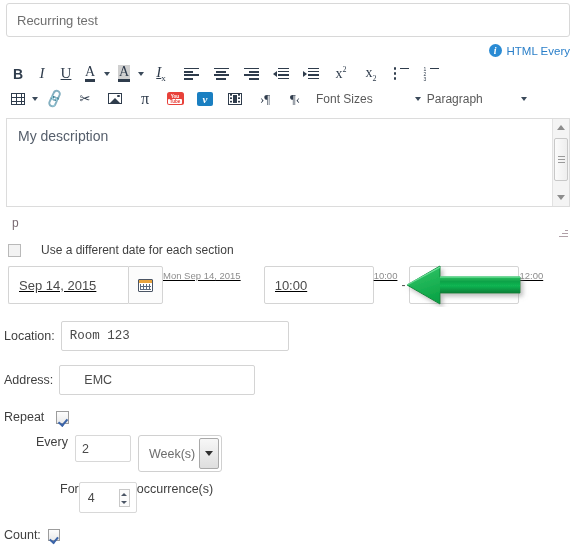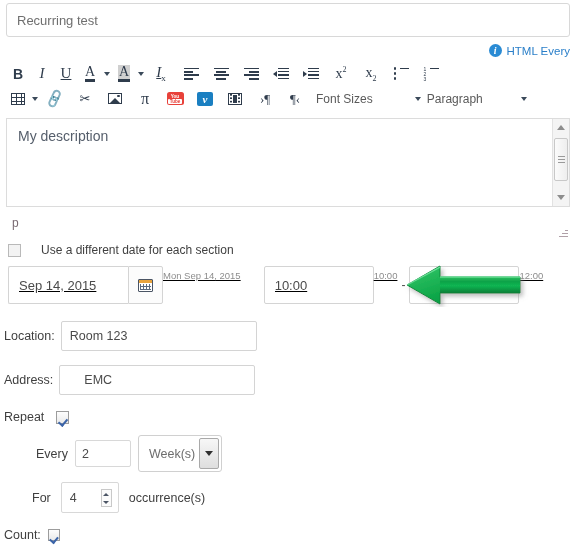"Room 123" .row-location .inp { font-family: none -> Liberation Mono, monospace; width: 196px -> 228px }
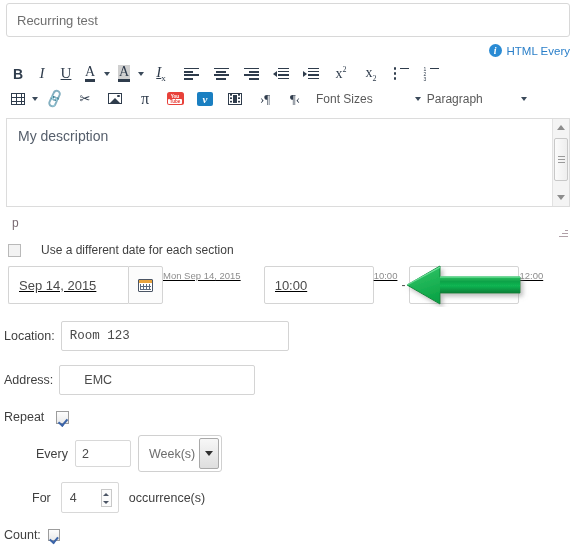"Every" .row-every { align-items: center -> flex-start }
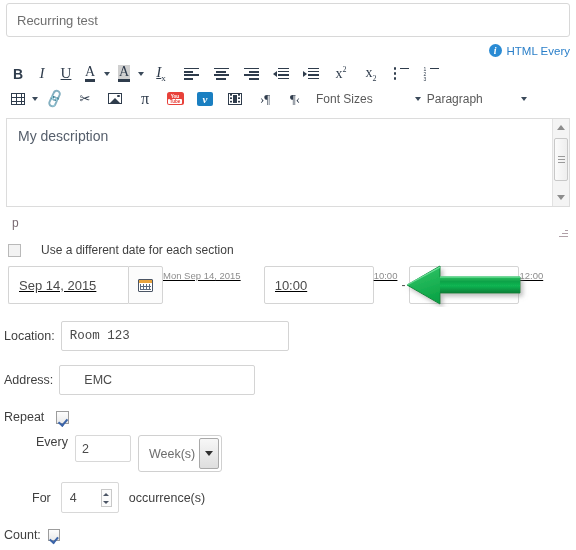"For" .row-for { align-items: center -> none; gap: 10px -> none; left: 32px -> 60px }
